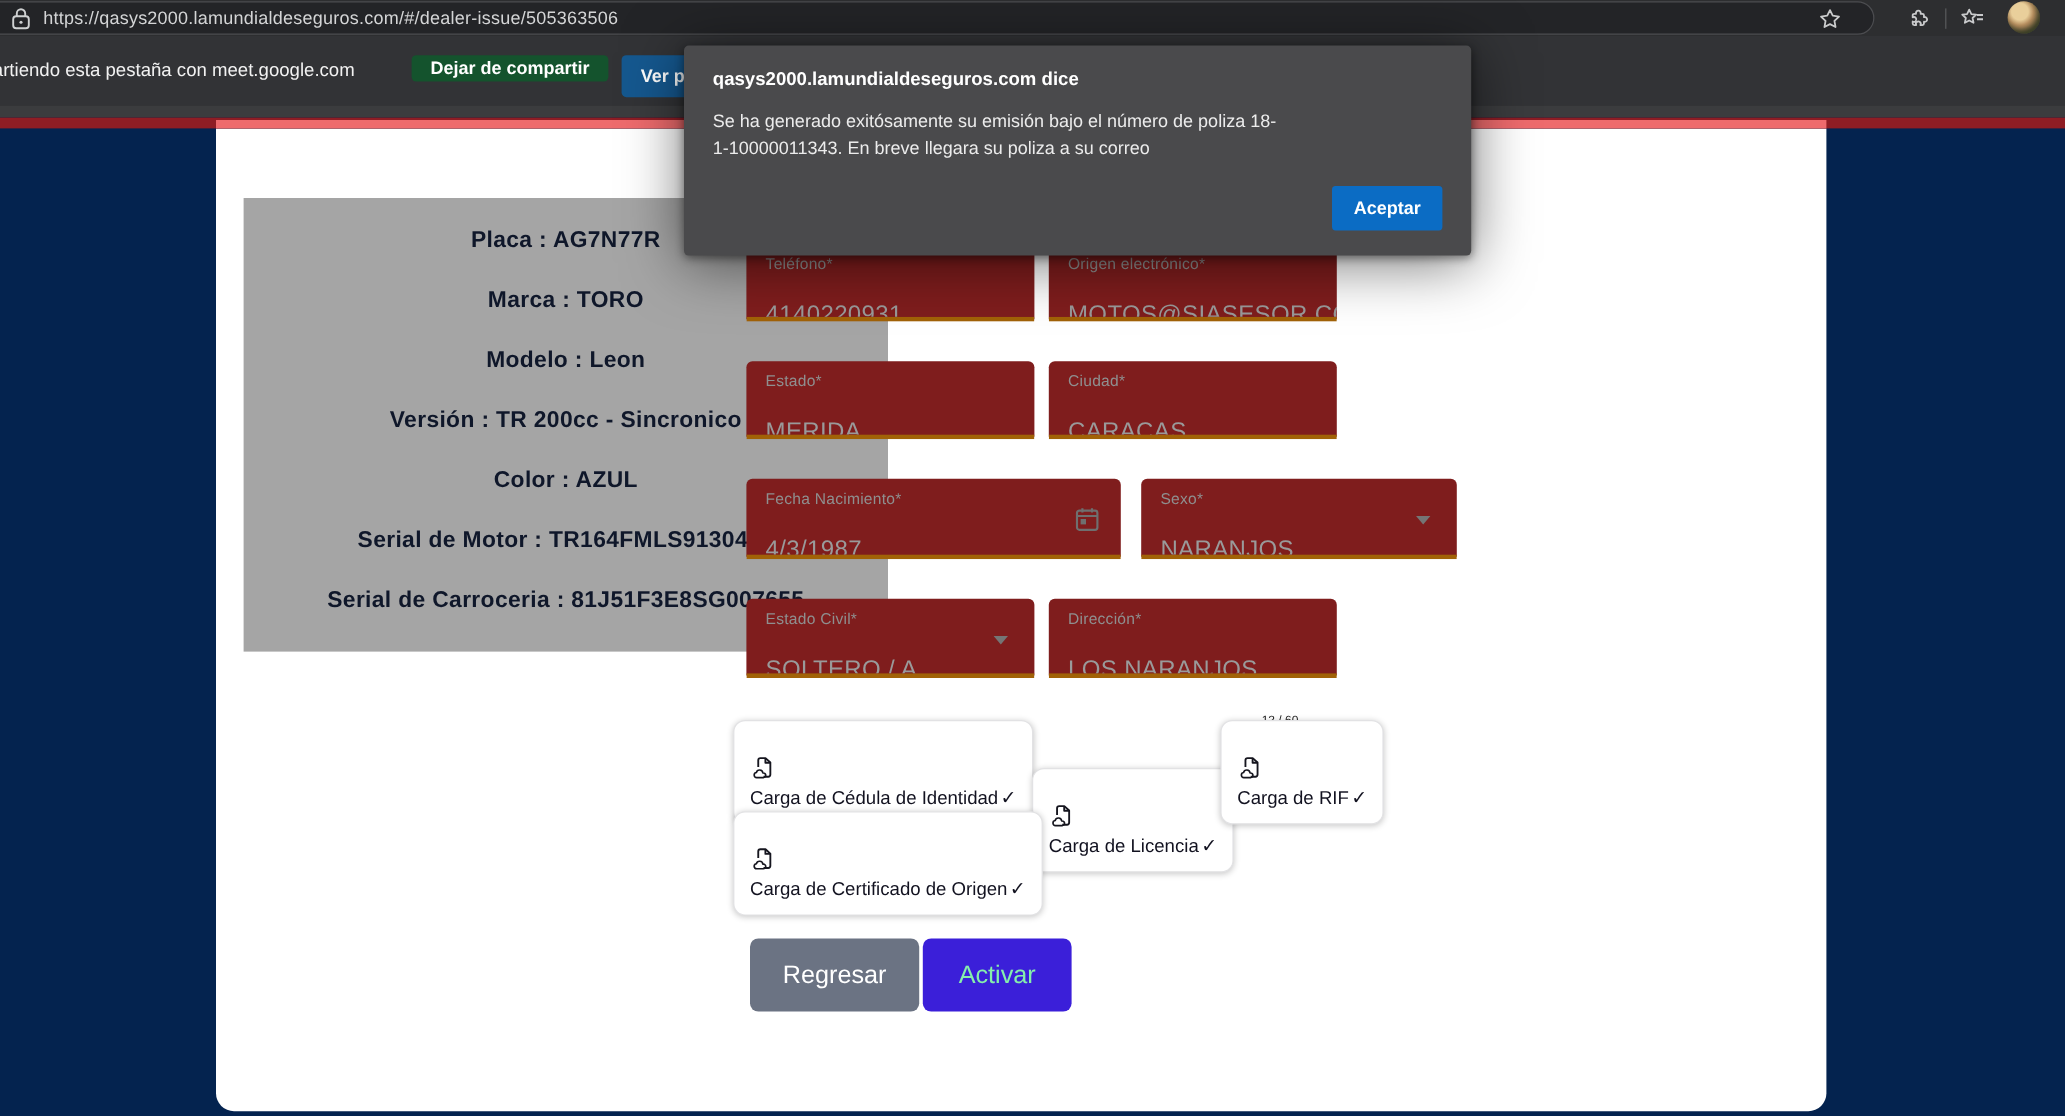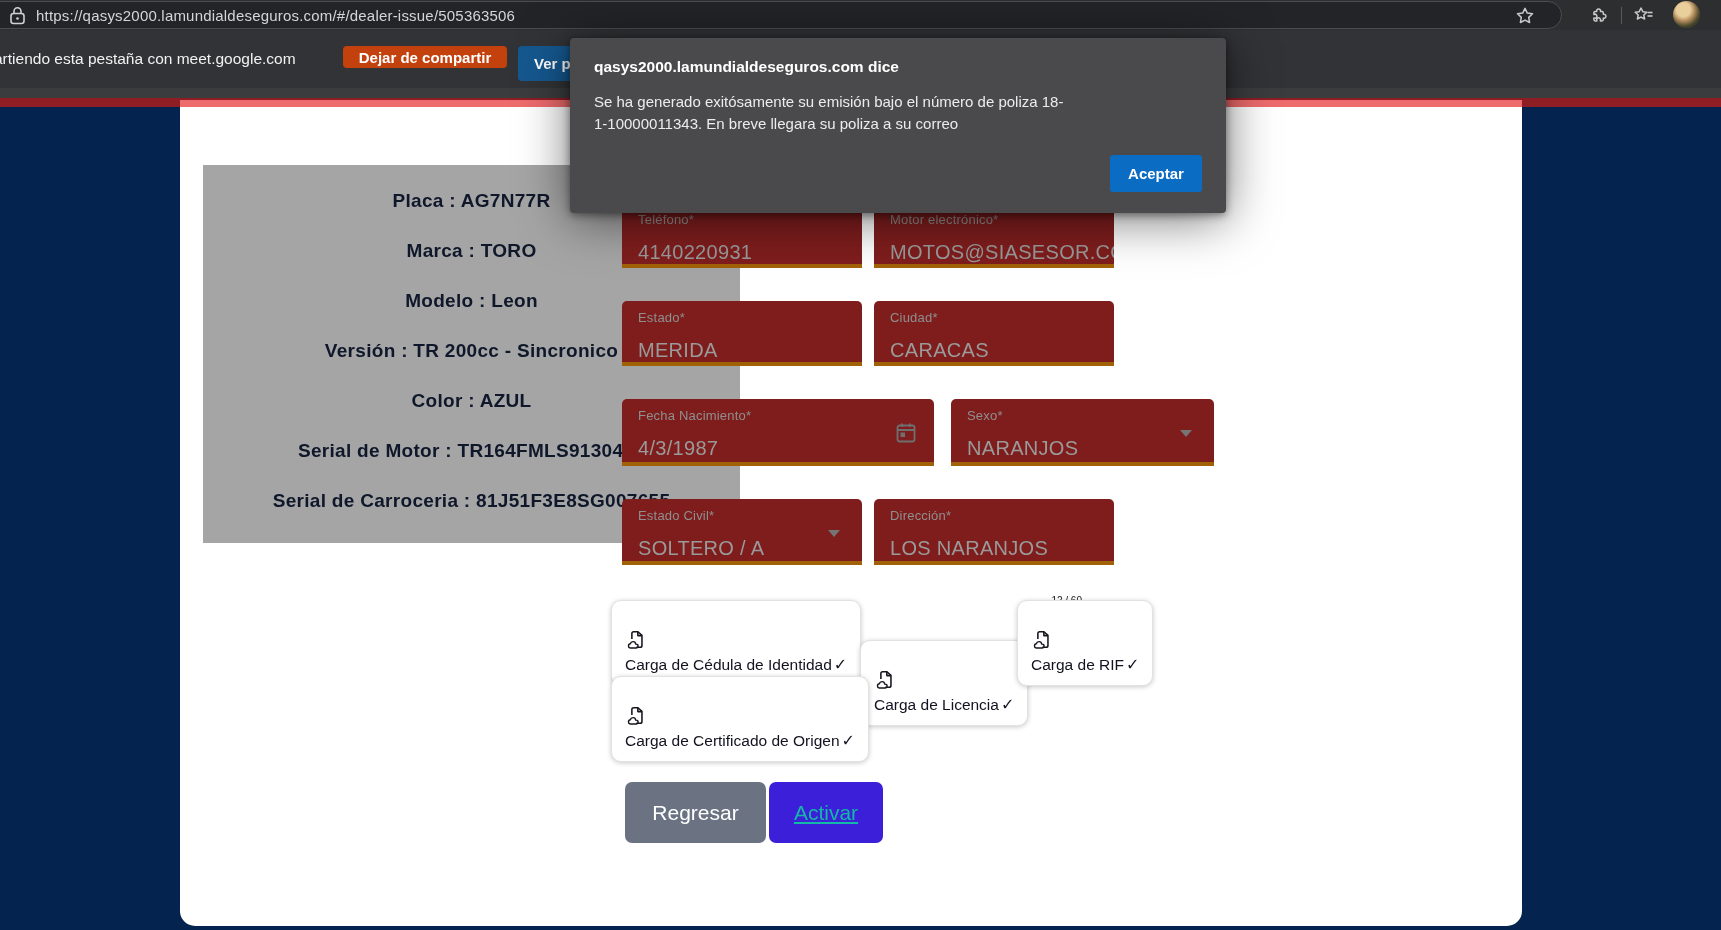"Dejar de compartir" .share-stop { background: #c2410c -> #14532d }
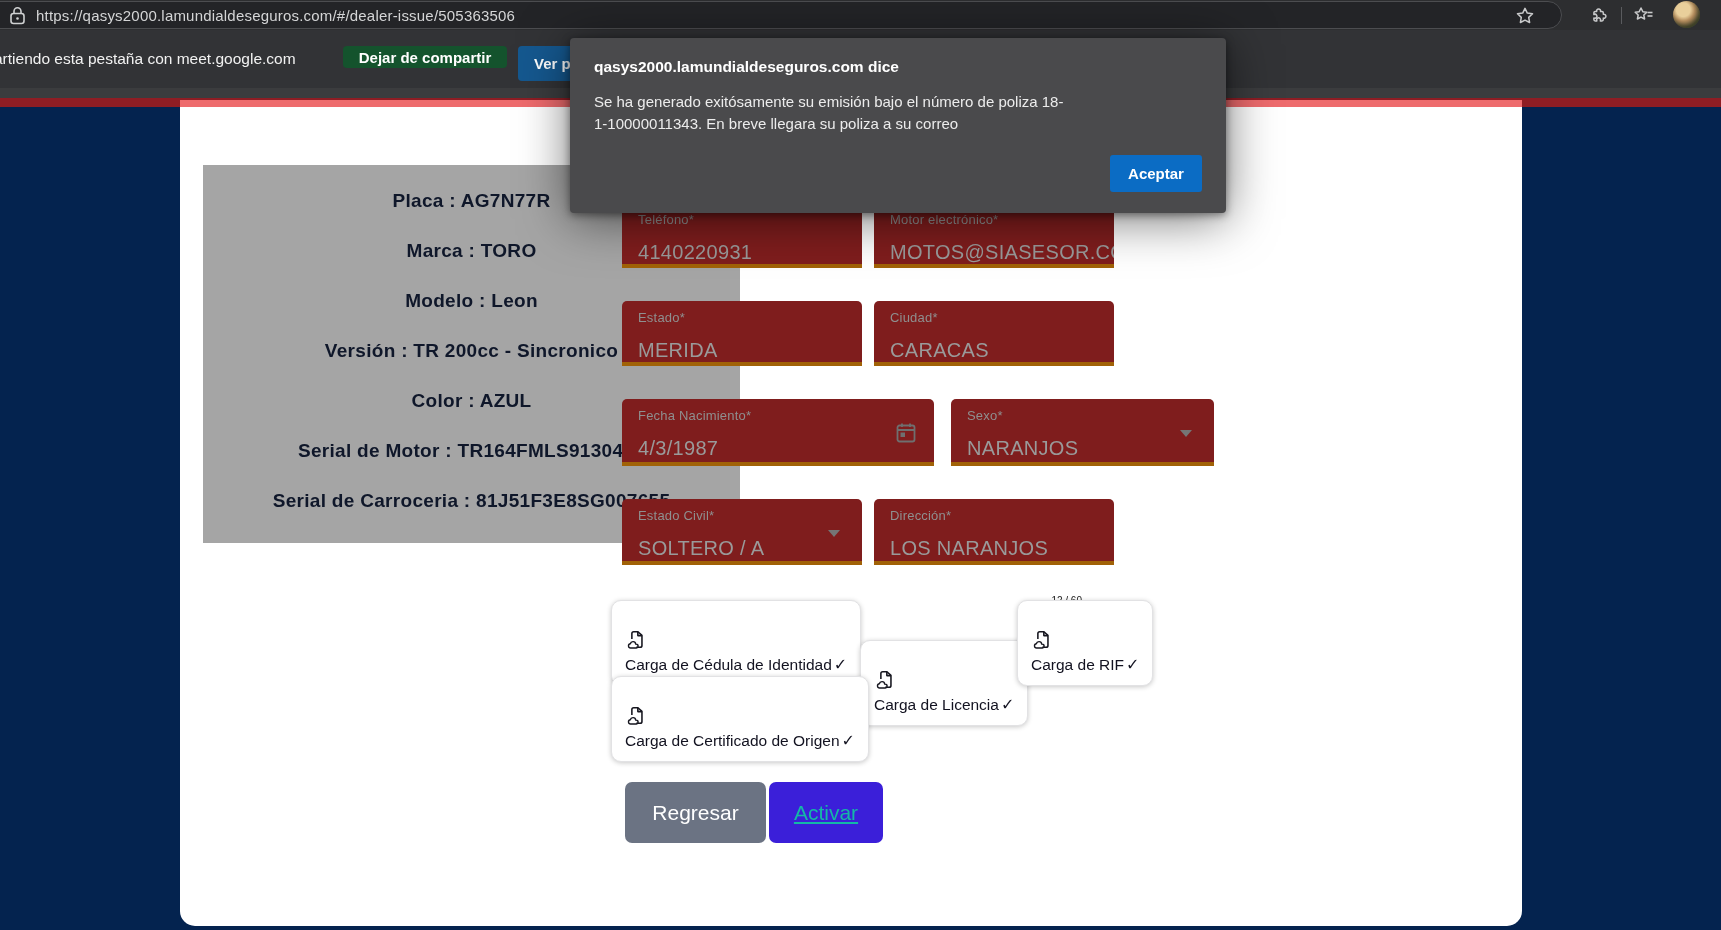"Motor electrónico*" div.f-label { text: Motor -> Origen }
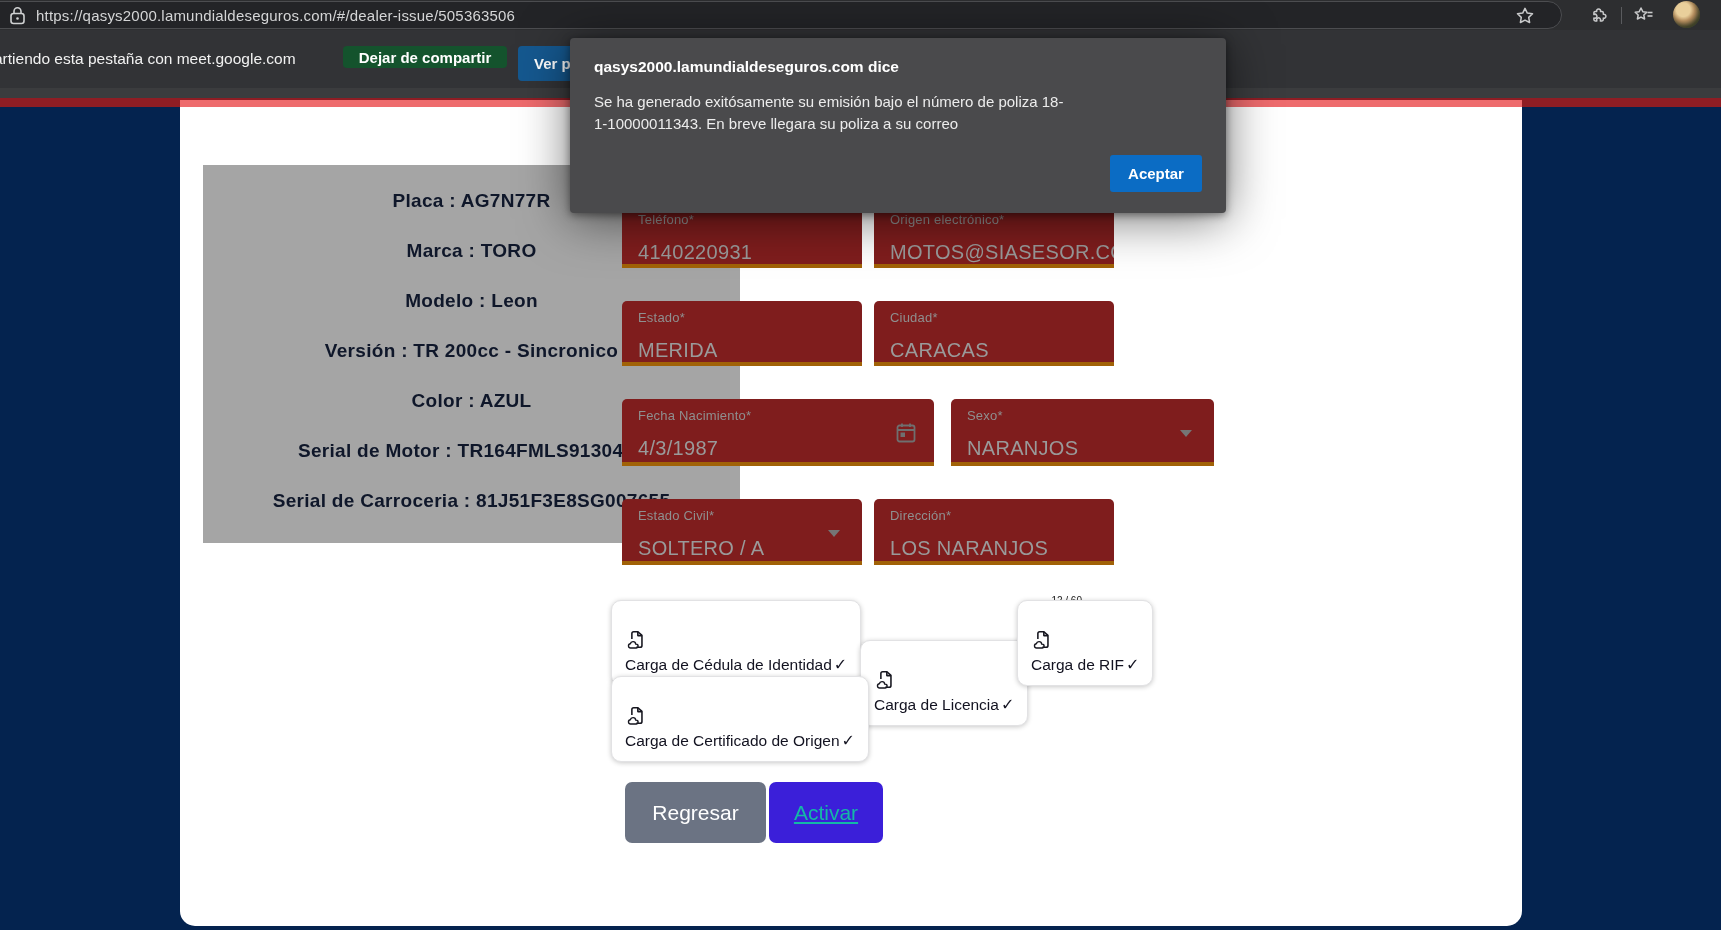"4140220931" .f-value { margin-top: 14px -> 24px }
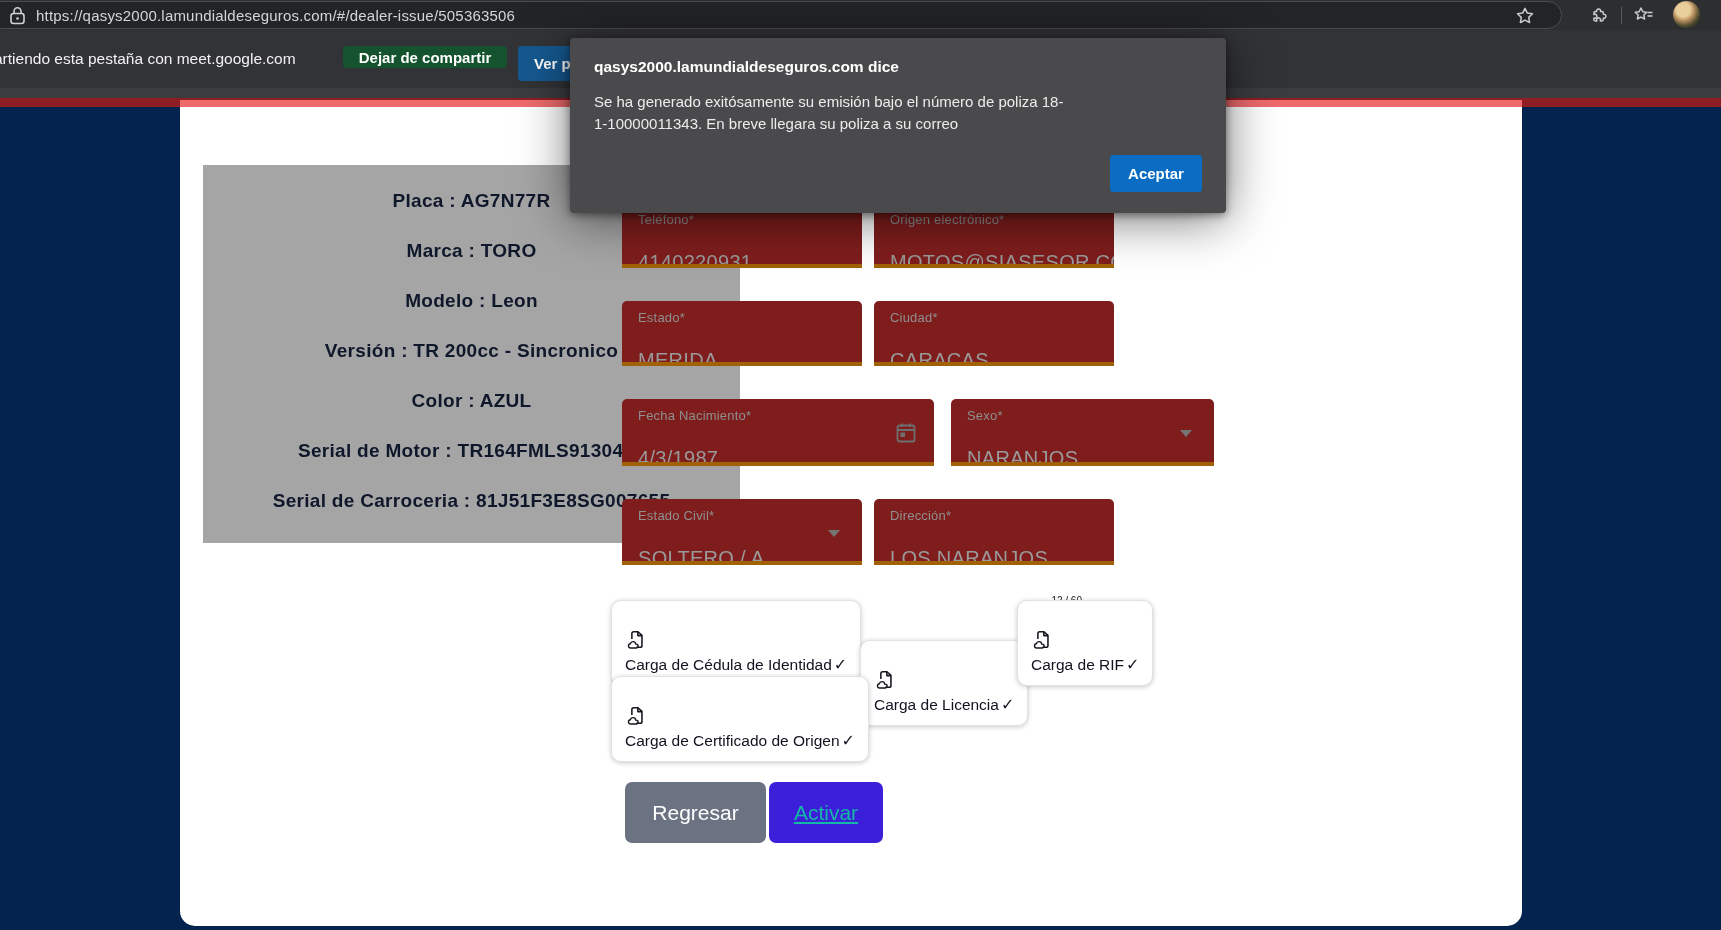"Activar" .btn-activate { color: #14b8a6 -> #86efac; text-decoration: underline -> none; width: 114px -> 124px }
